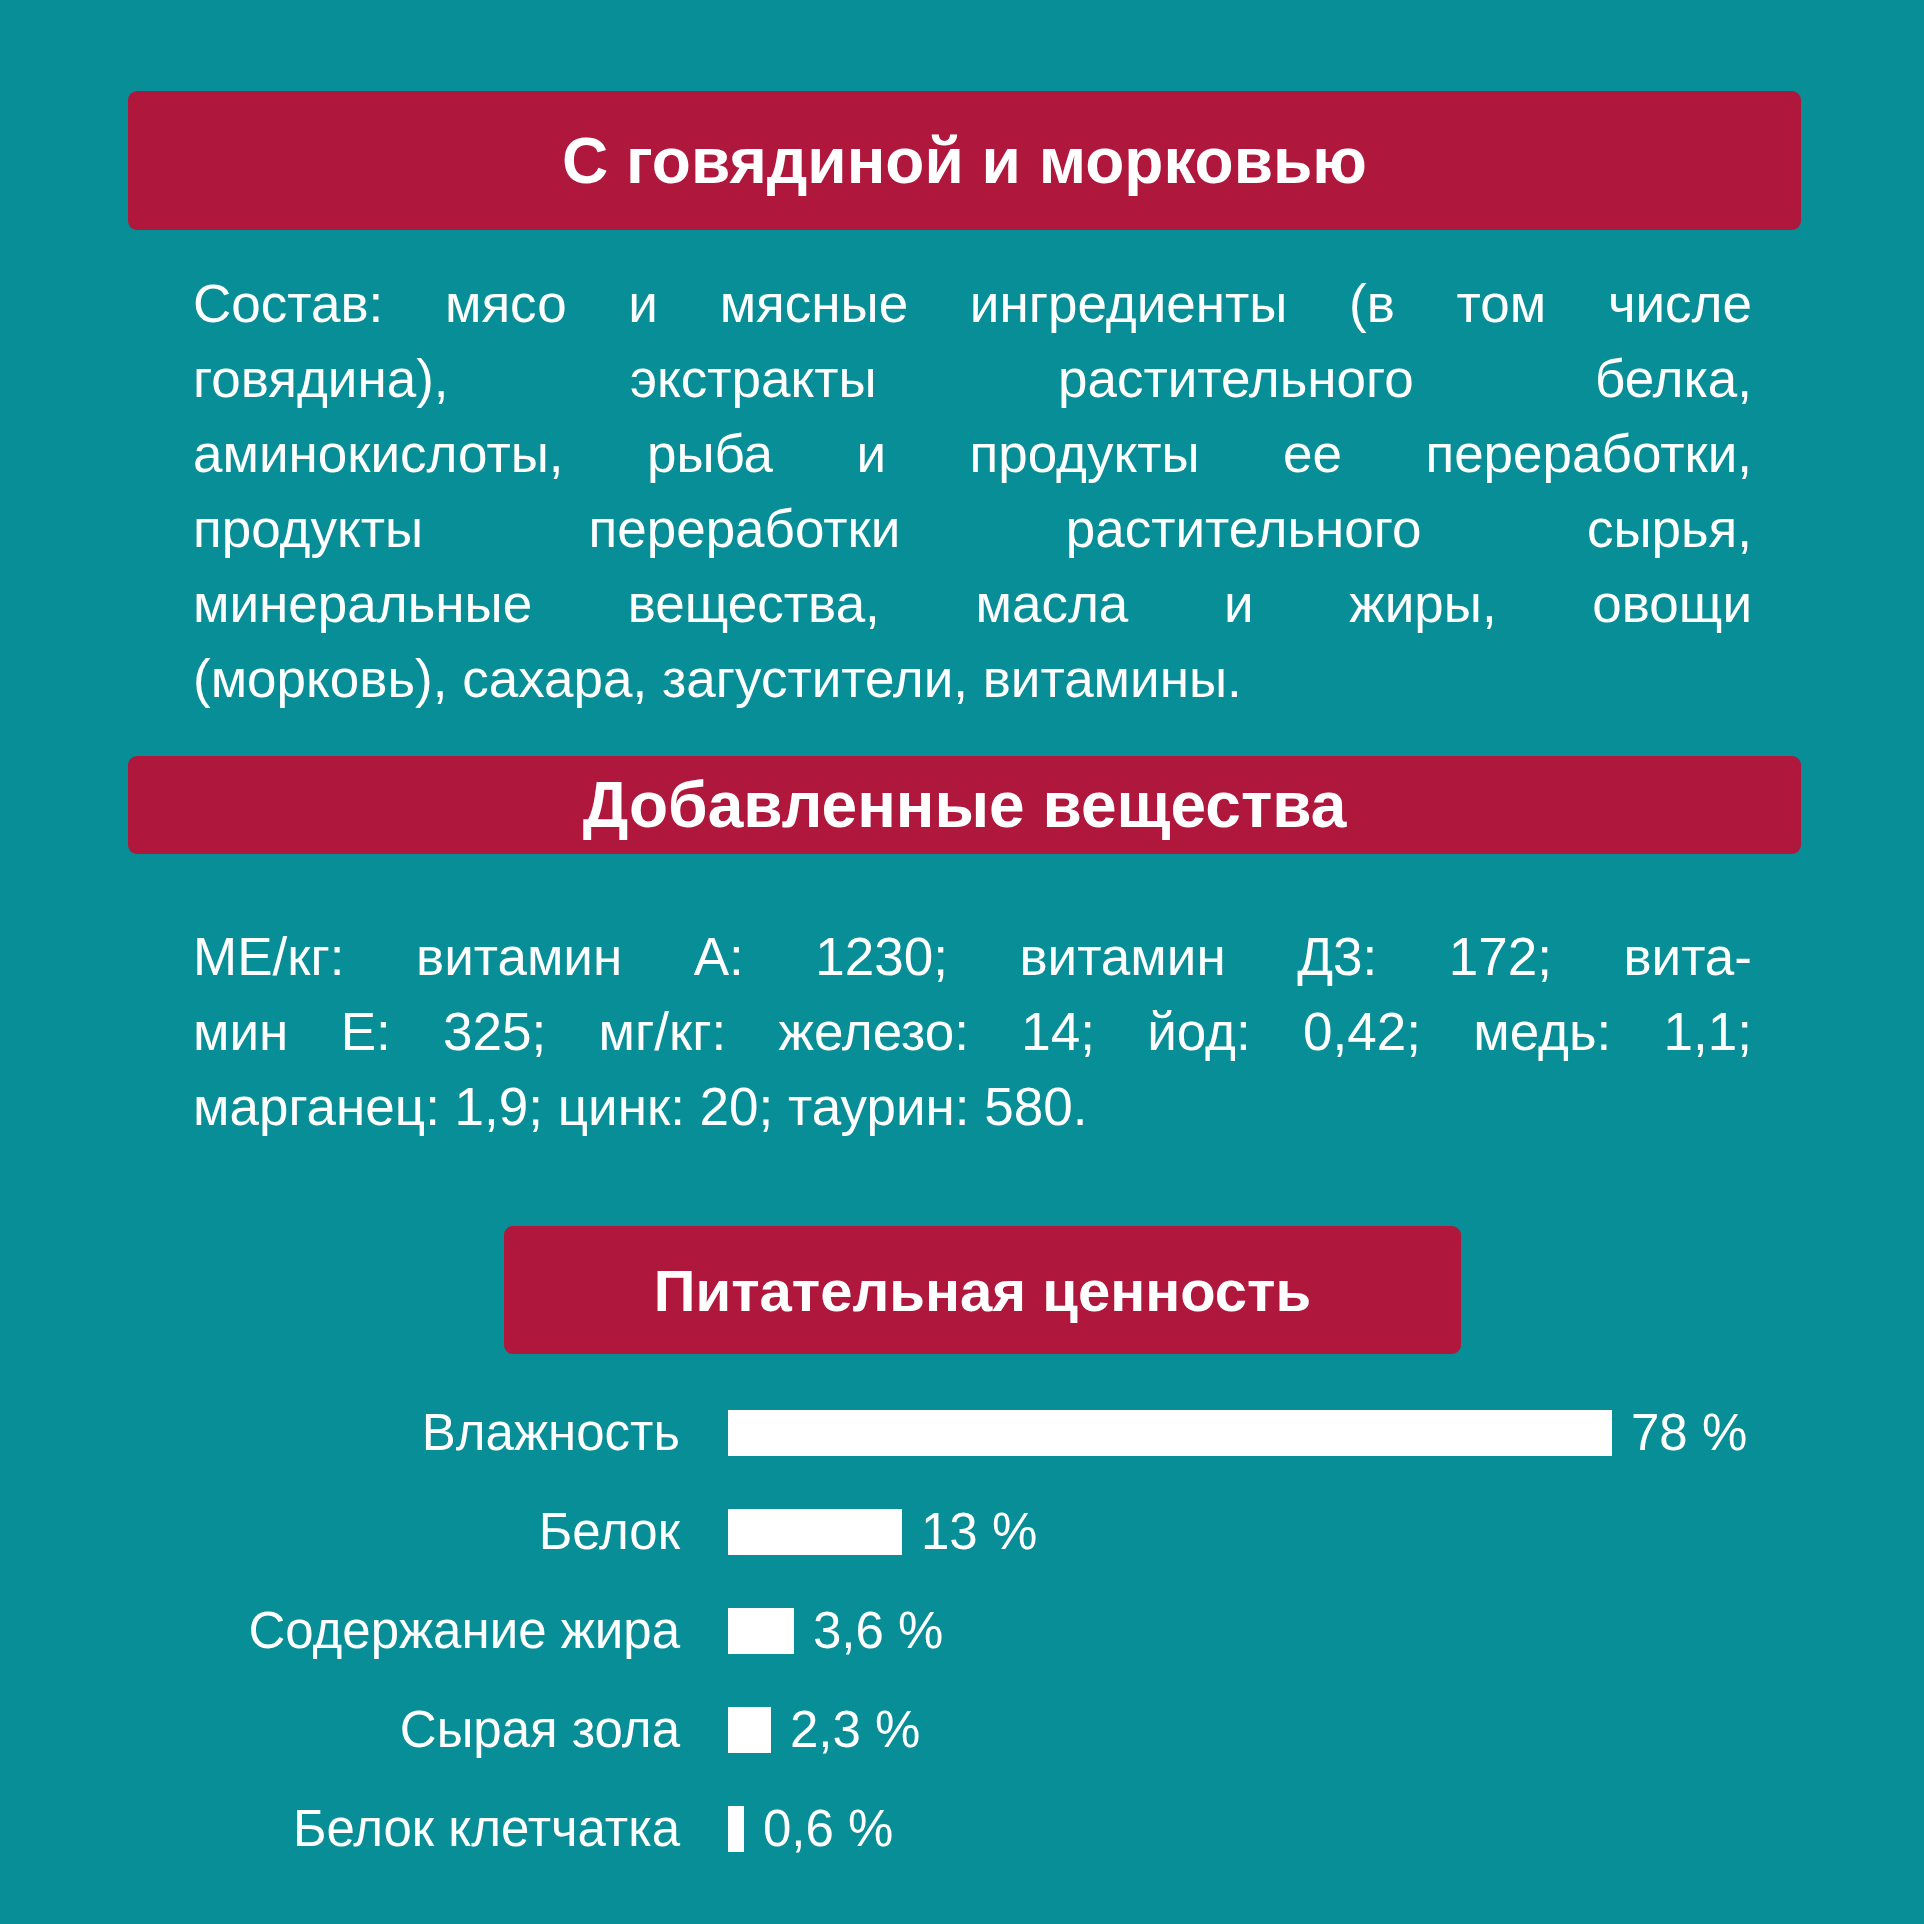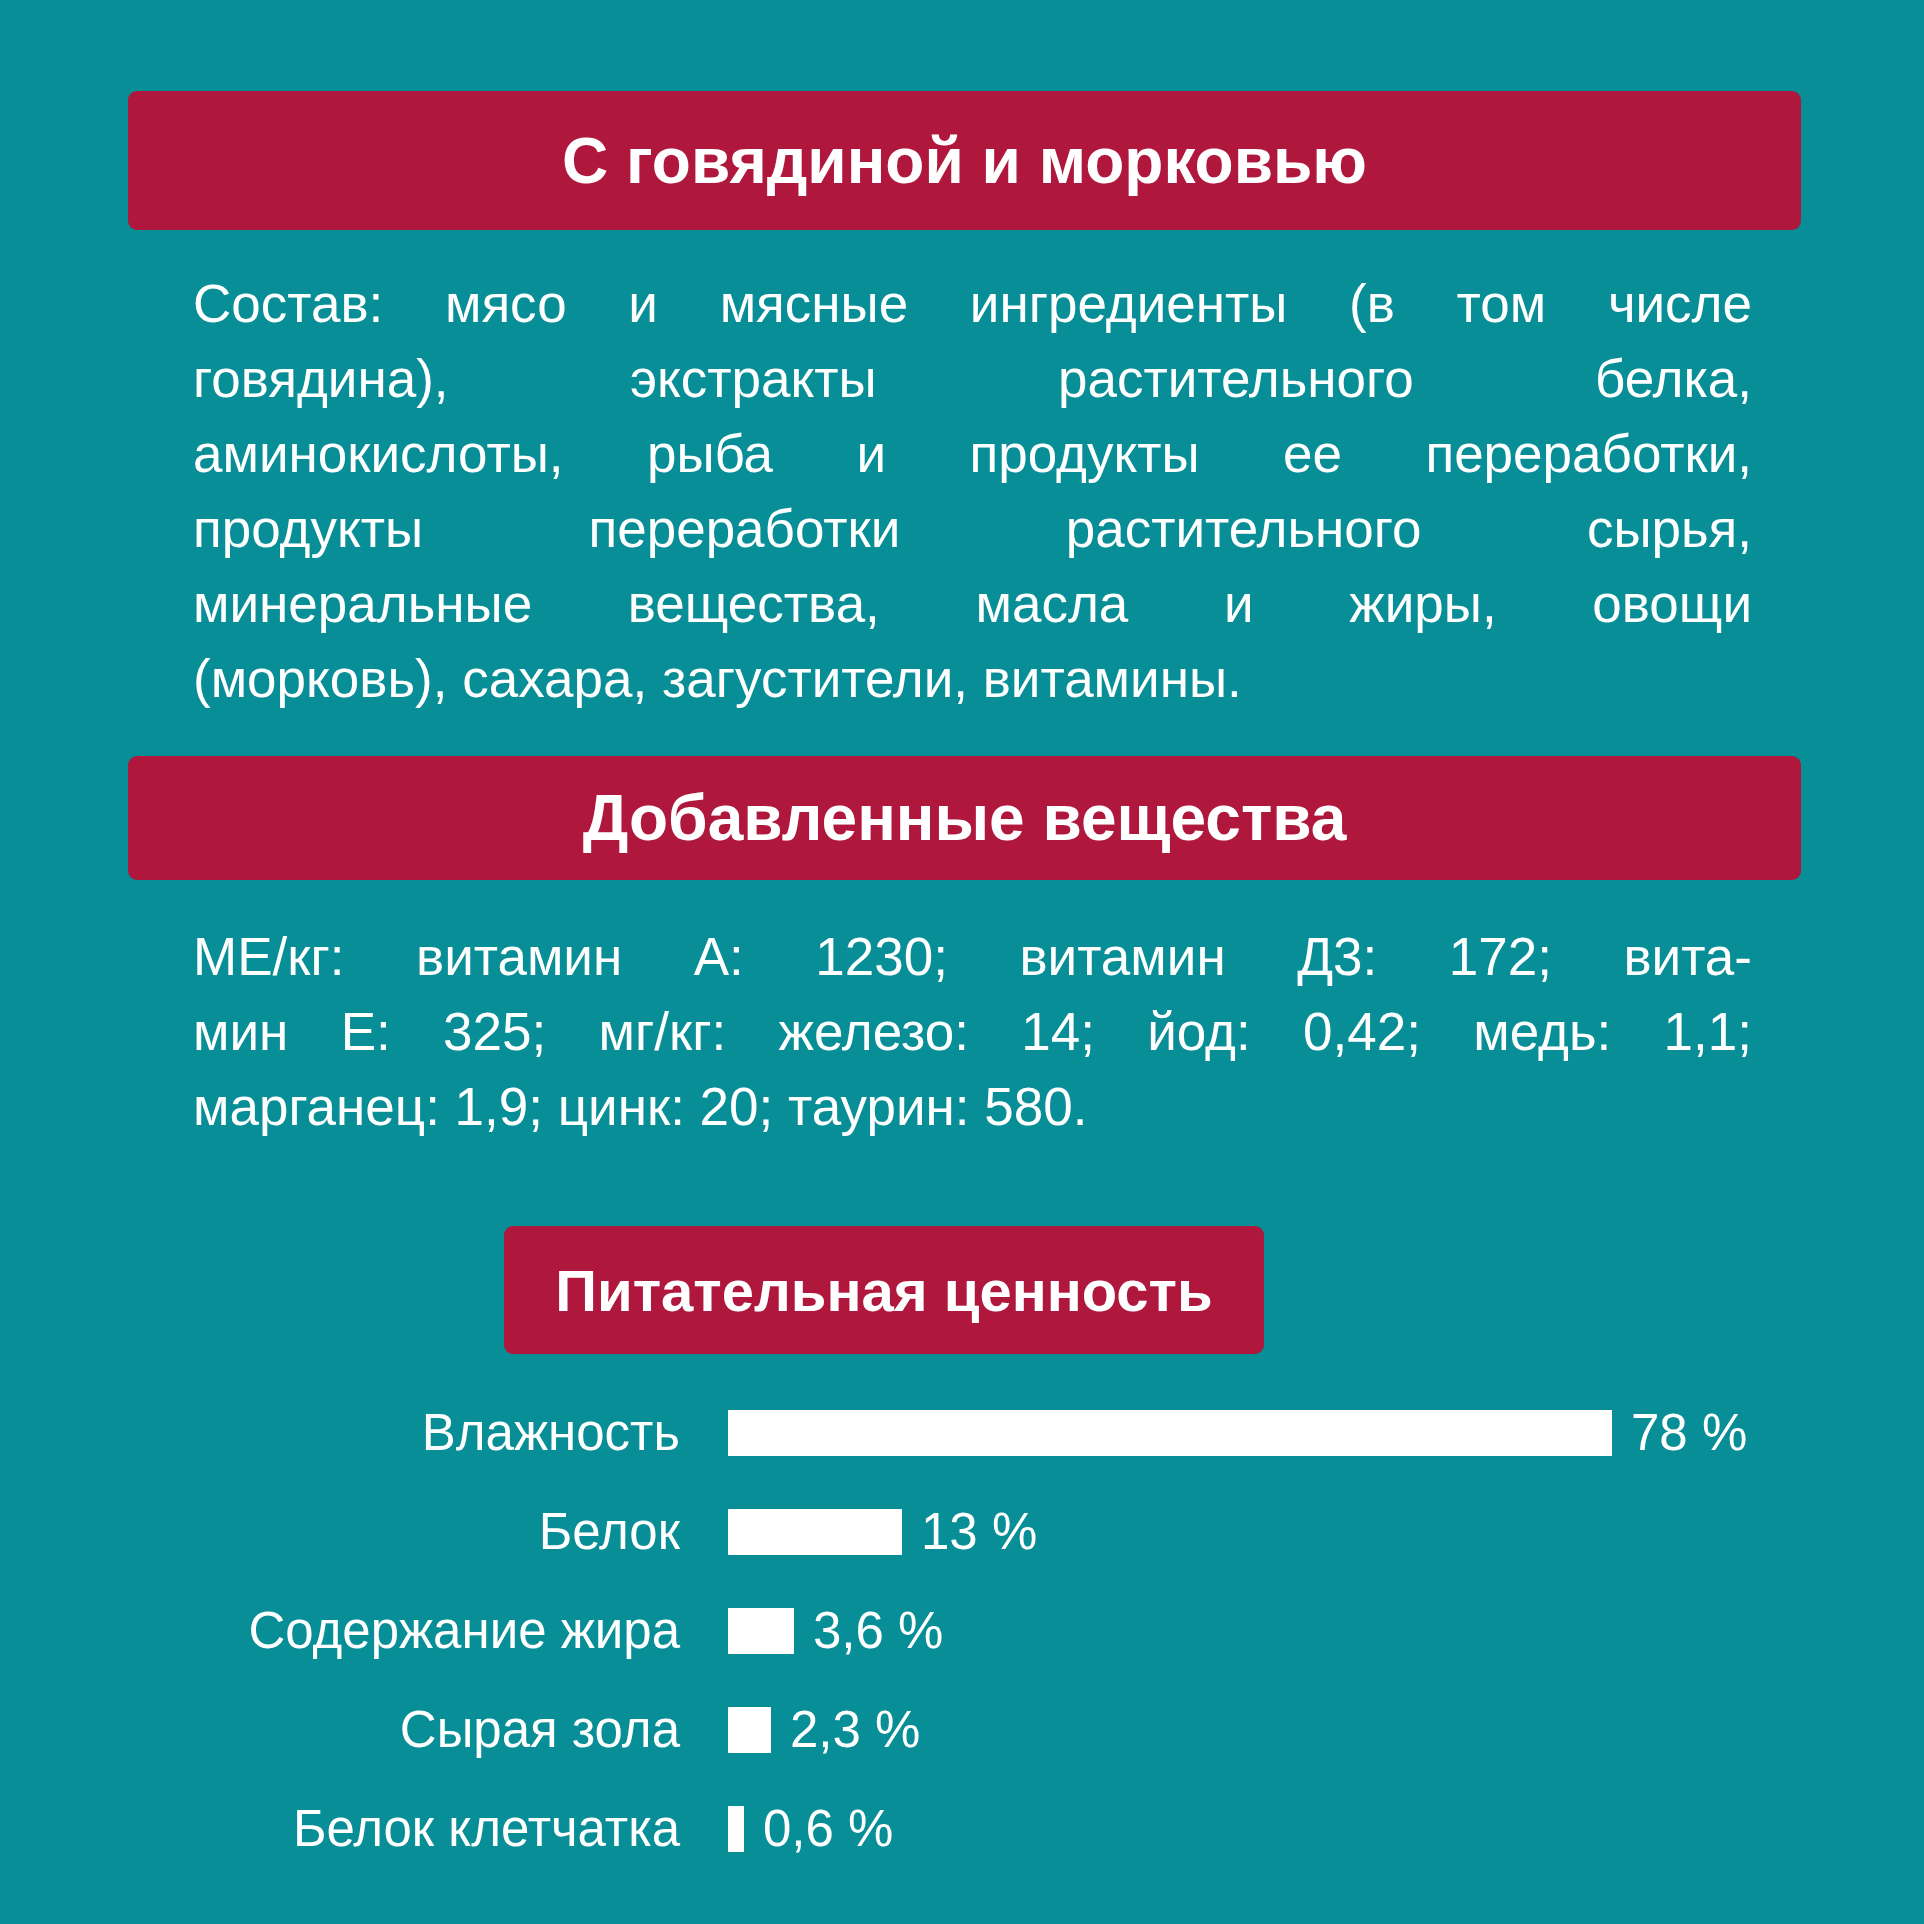"Добавленные вещества" #additives-bar { height: 124px -> 98px }
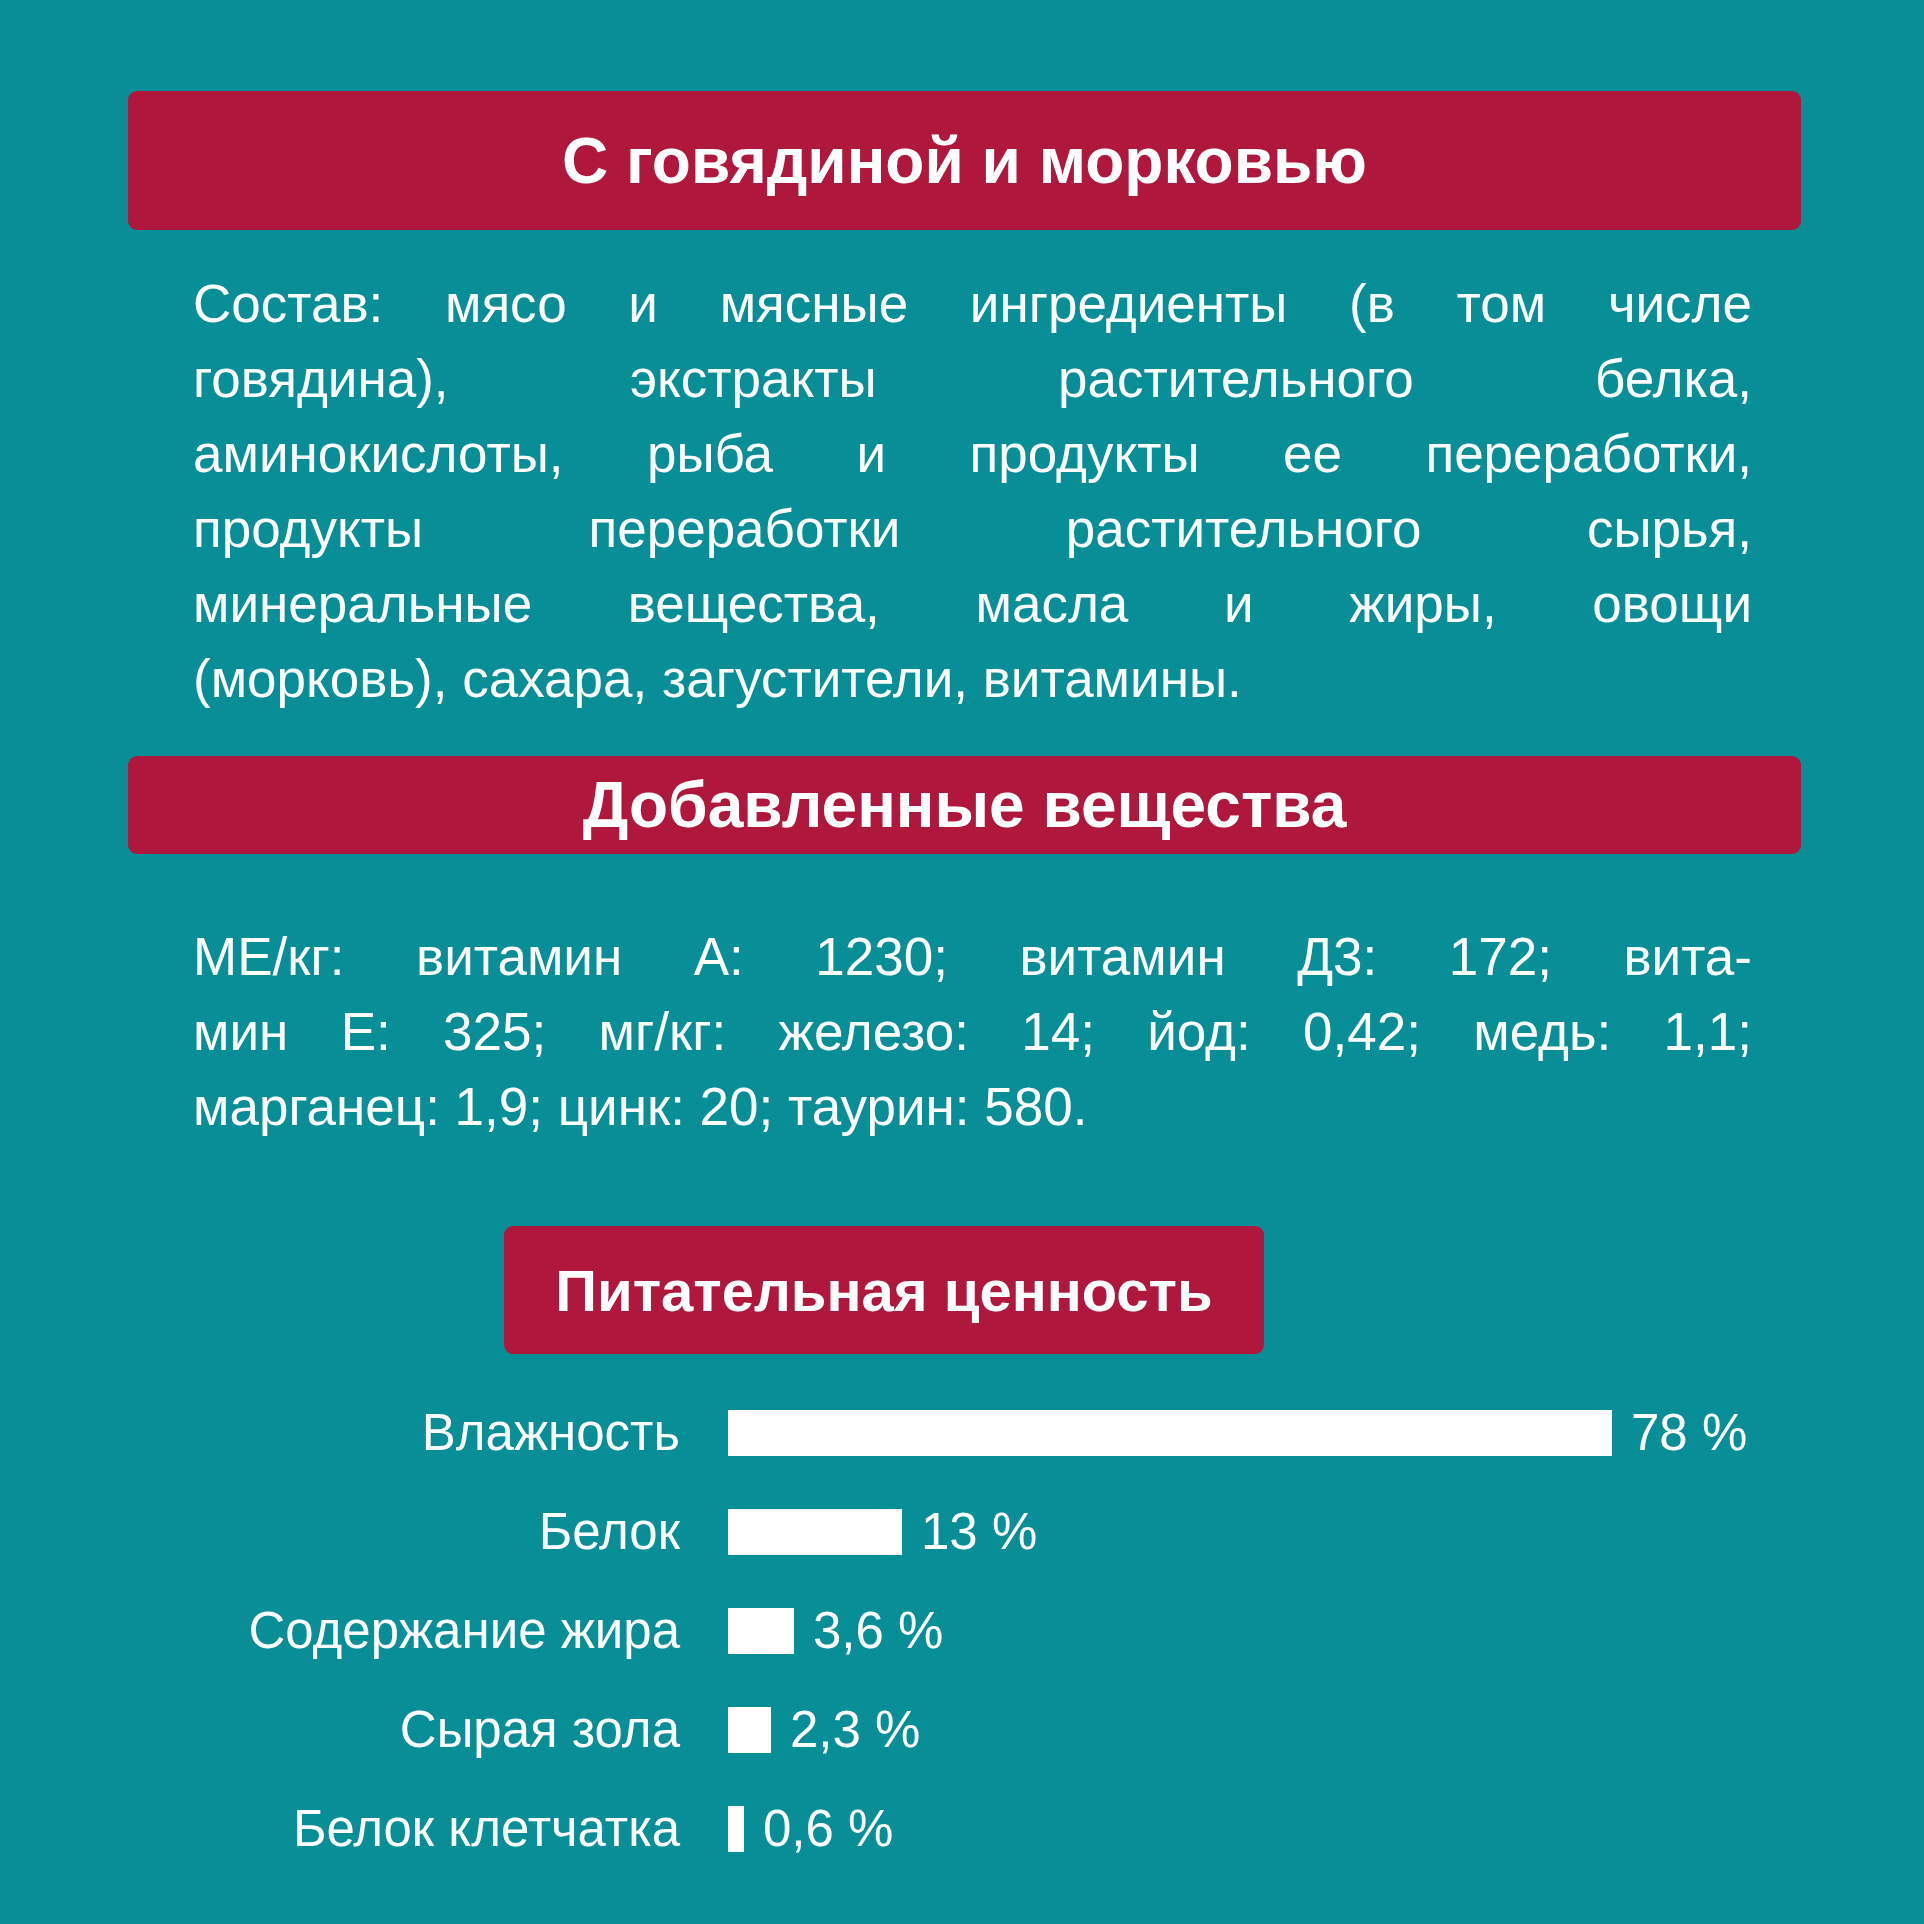"Питательная ценность" #nutrition-bar { width: 760px -> 957px }
